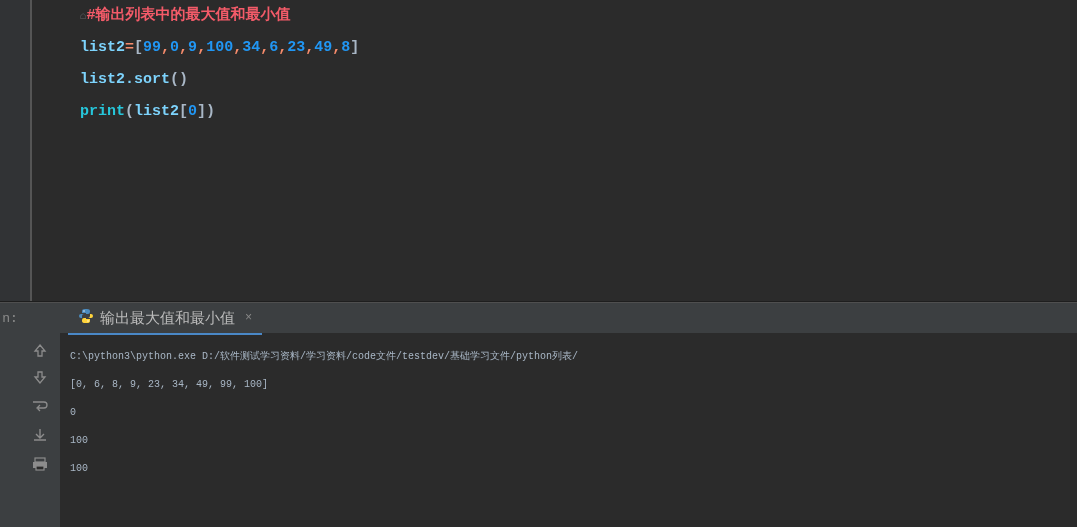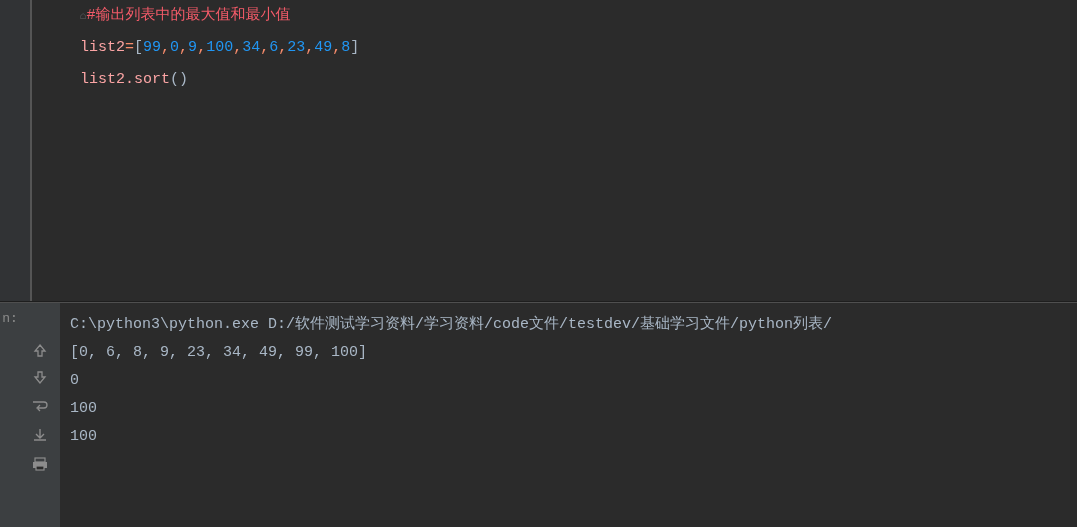"⌂#输出列表中的最大值和最小值" .code-line { font-weight: none -> bold }
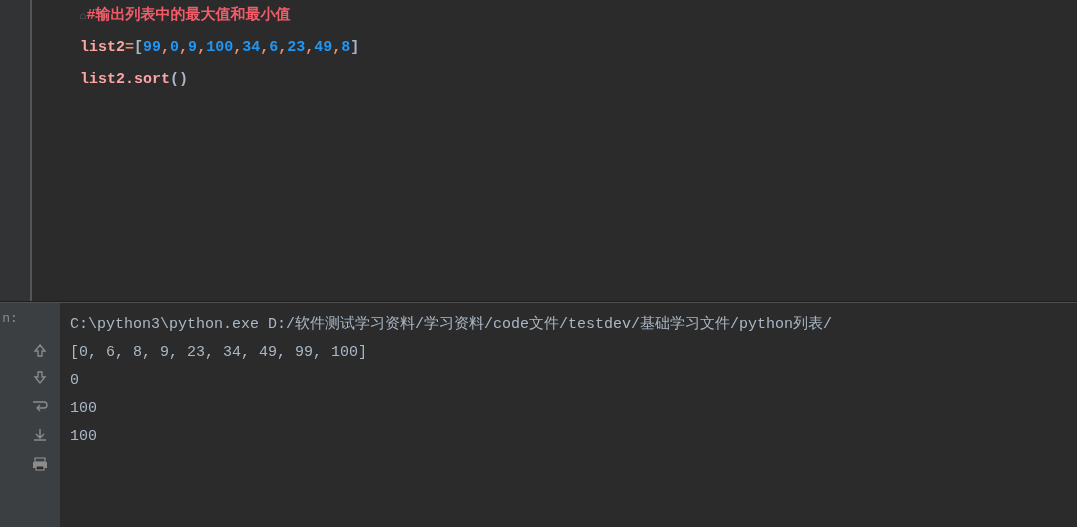"list2" .ident { color: #fca5a5 -> #7dd3fc }
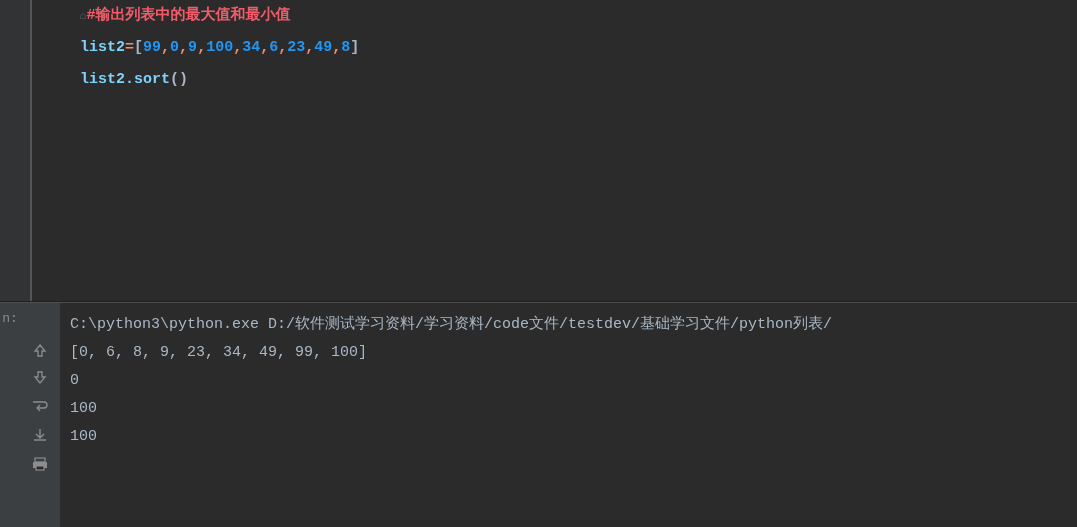"print(list2[0])" div.code-line { html: none -> <div><span></span><span>print</span><span>(</span><span>list2</span><span>[</span><span>0</span><span>]</span><span>)</span></div> }
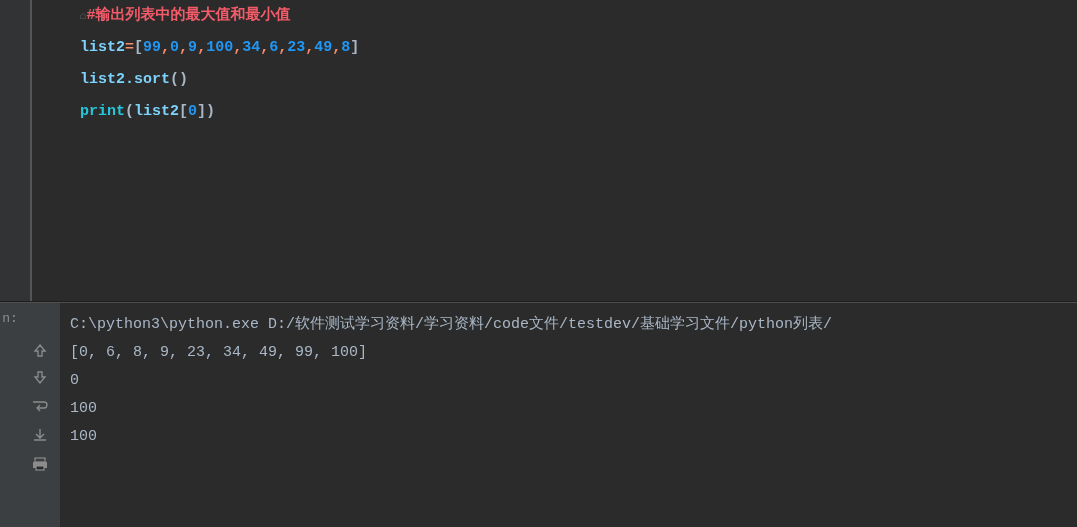"输出最大值和最小值" div.run-tabs { html: none -> <div> <div> <span> <svg> <path></path> <circle></circle> <path></path> <circle></circle> </svg> </span> <span>输出最大值和最小值</span> <span>×</span> </div> </div> }
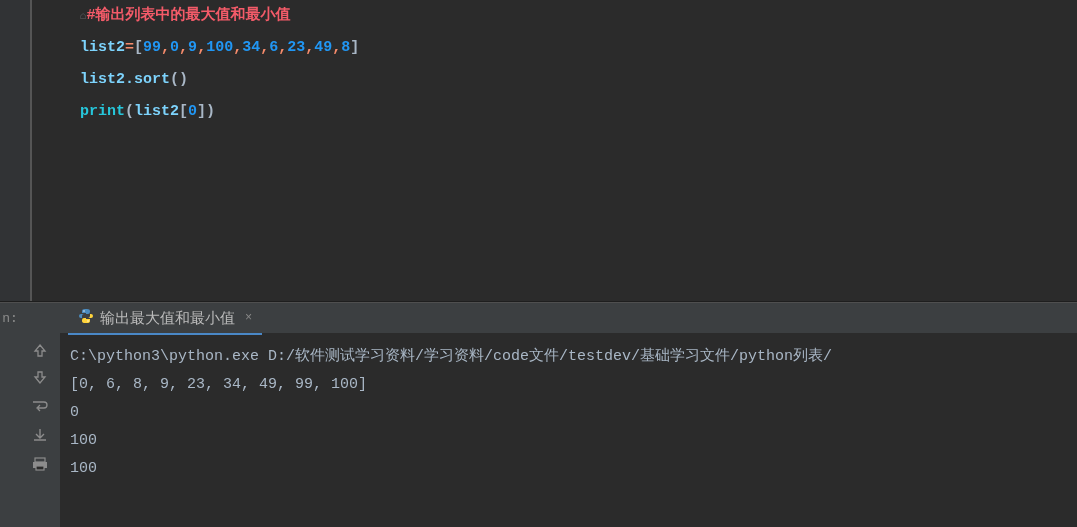"C:\python3\python.exe" .console-out { font-size: 15px -> 10px }
